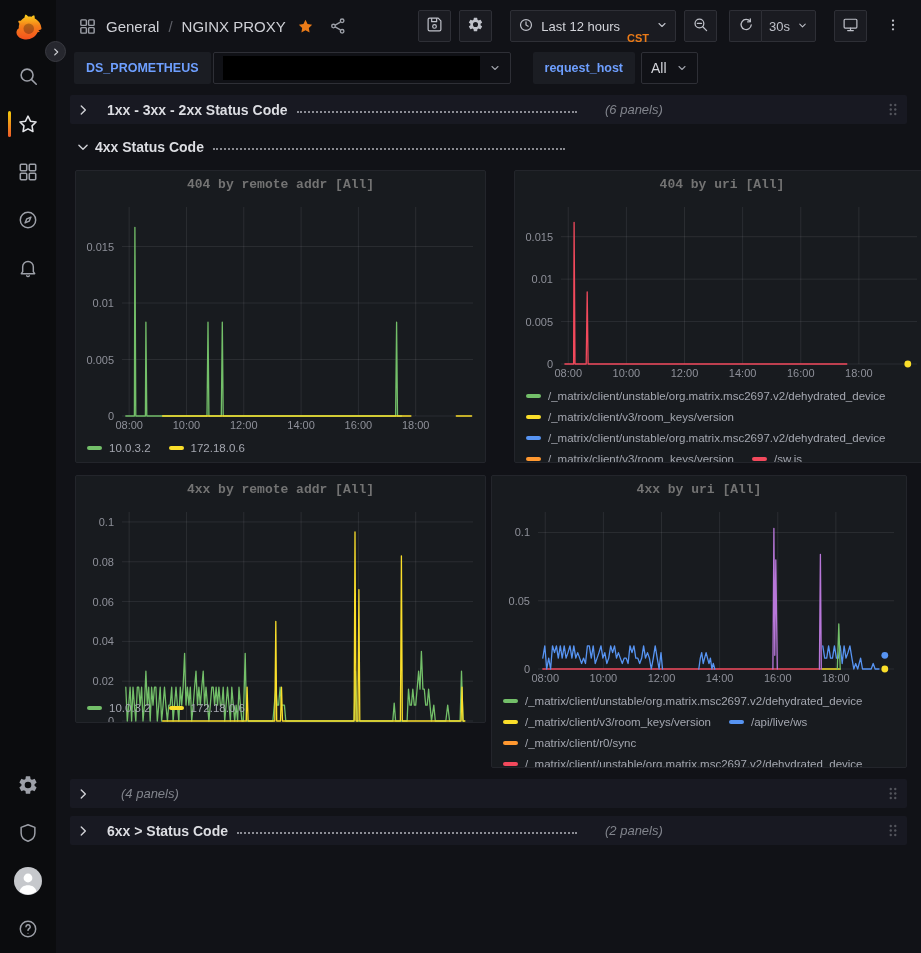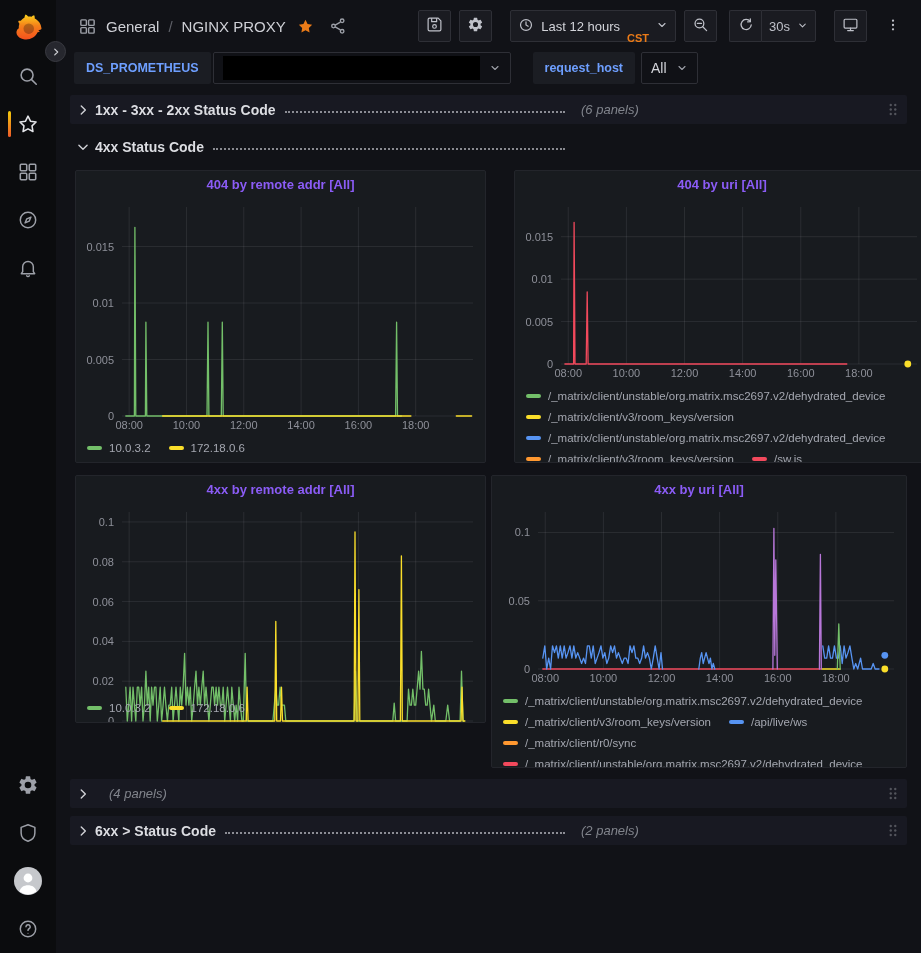"1xx - 3xx - 2xx" .dash-row.collapsed { gap: none -> 12px }
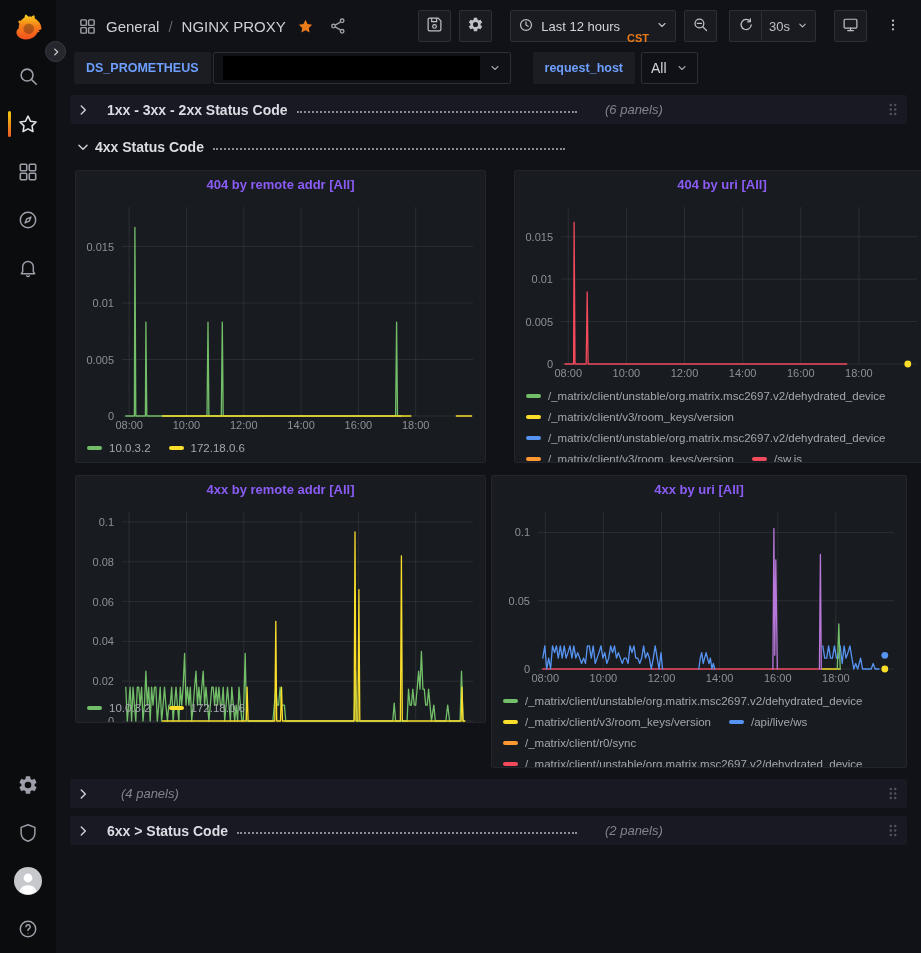"404 by remote addr [All]" .panel-title { color: #8b5cf6 -> #737373; font-family: none -> Liberation Mono, monospace }
